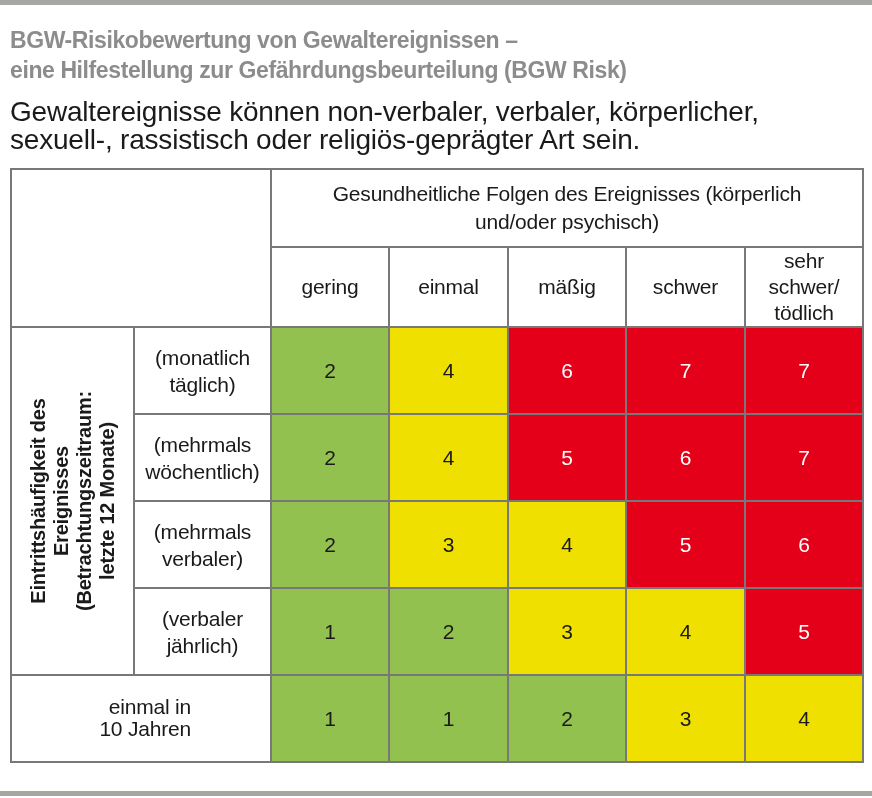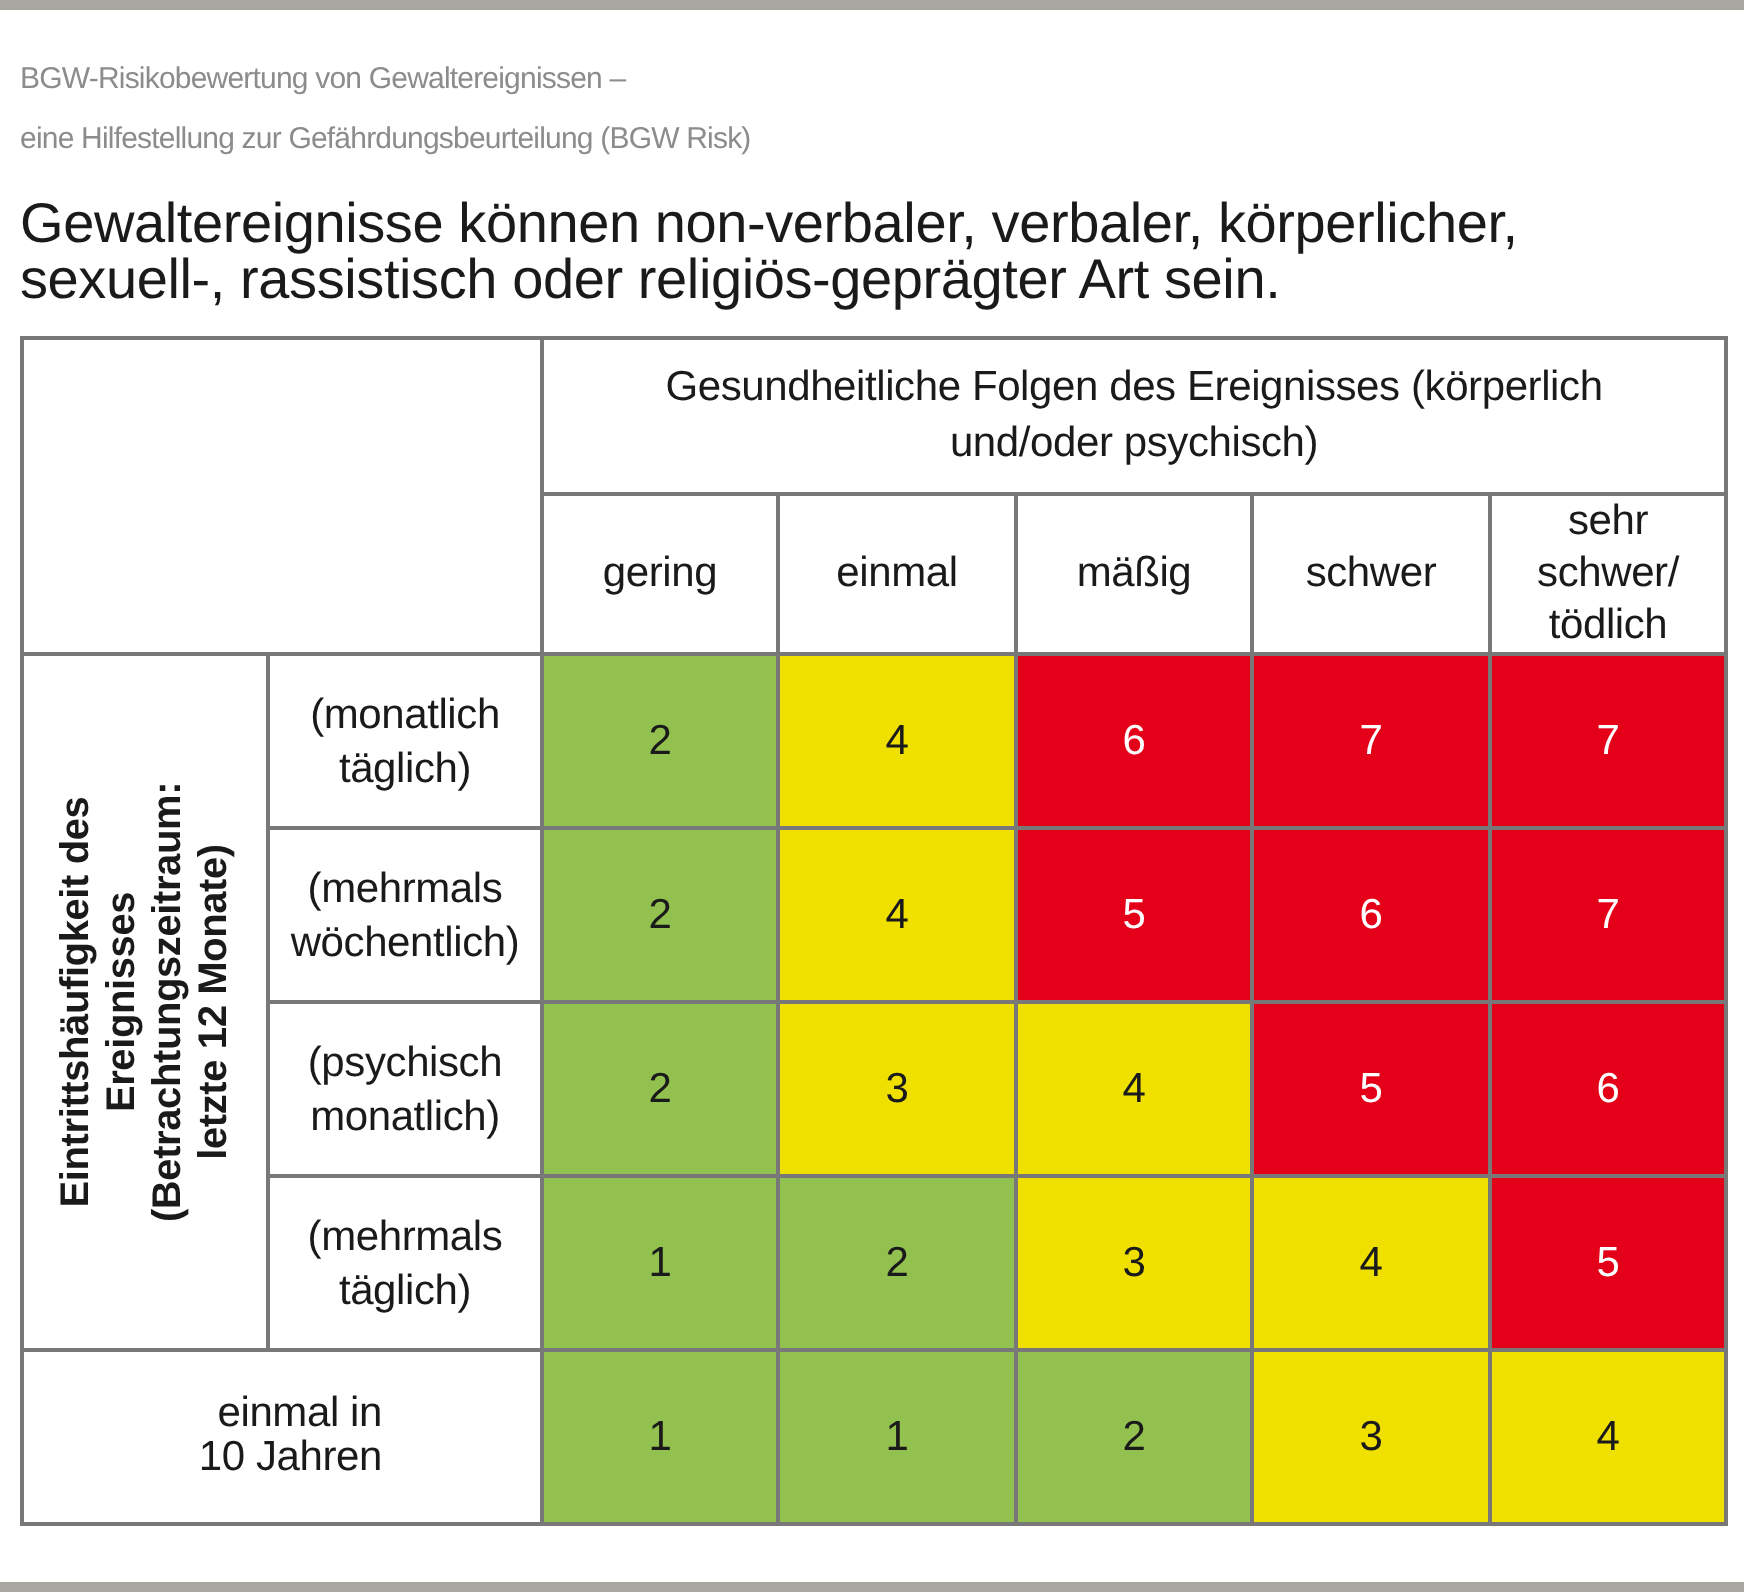"BGW-Risikobewertung von" .title { font-size: 15px -> 23px; font-weight: normal -> bold }
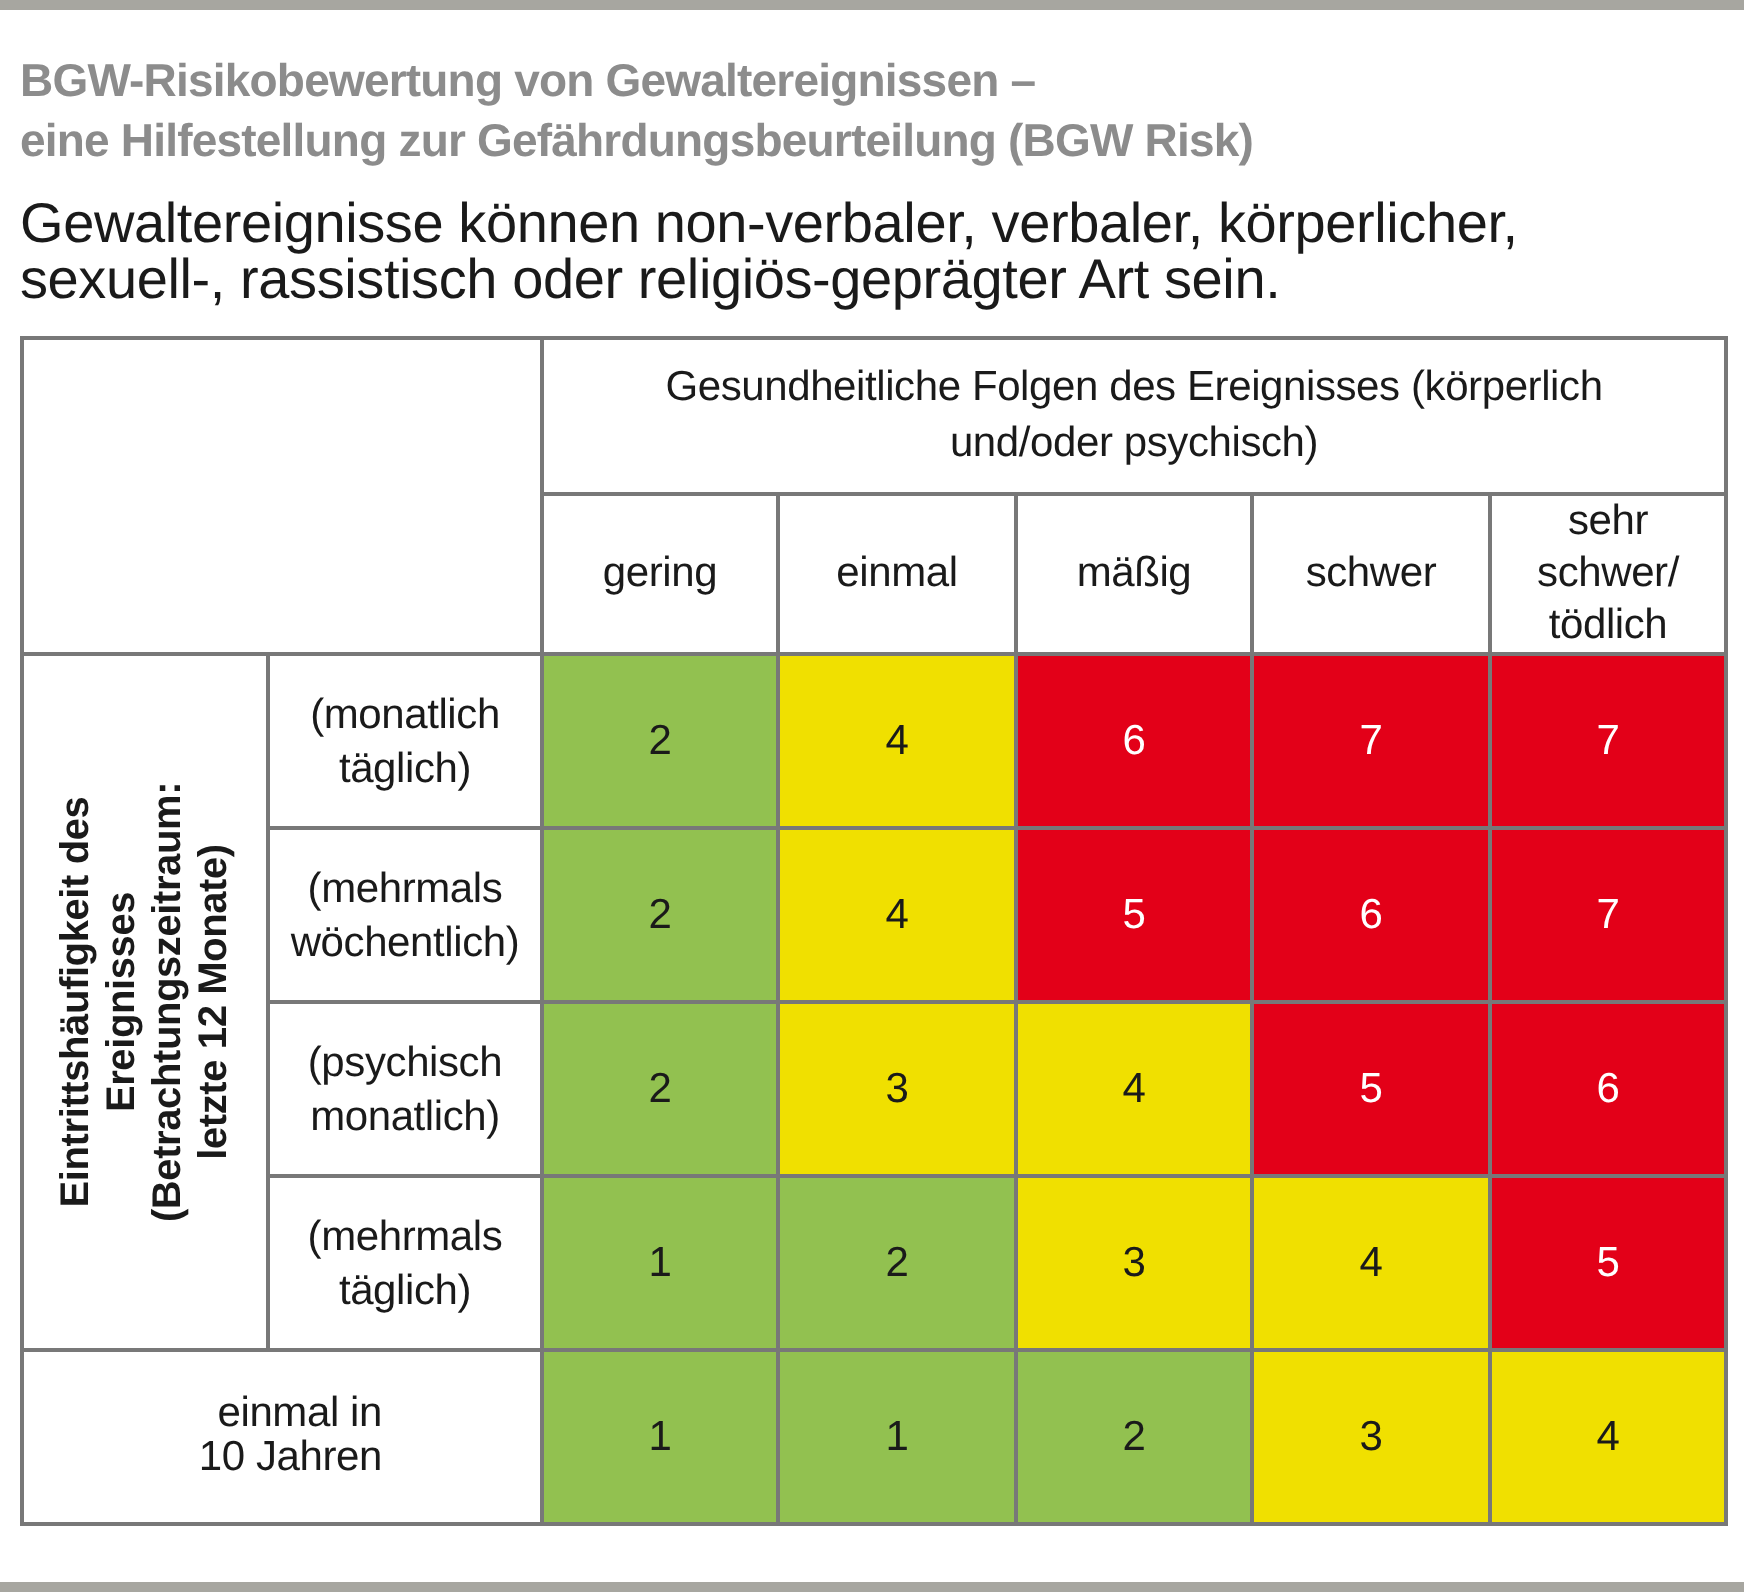"(psychisch monatlich)" td.row-label { text: psychisch monatlich -> mehrmals verbaler }
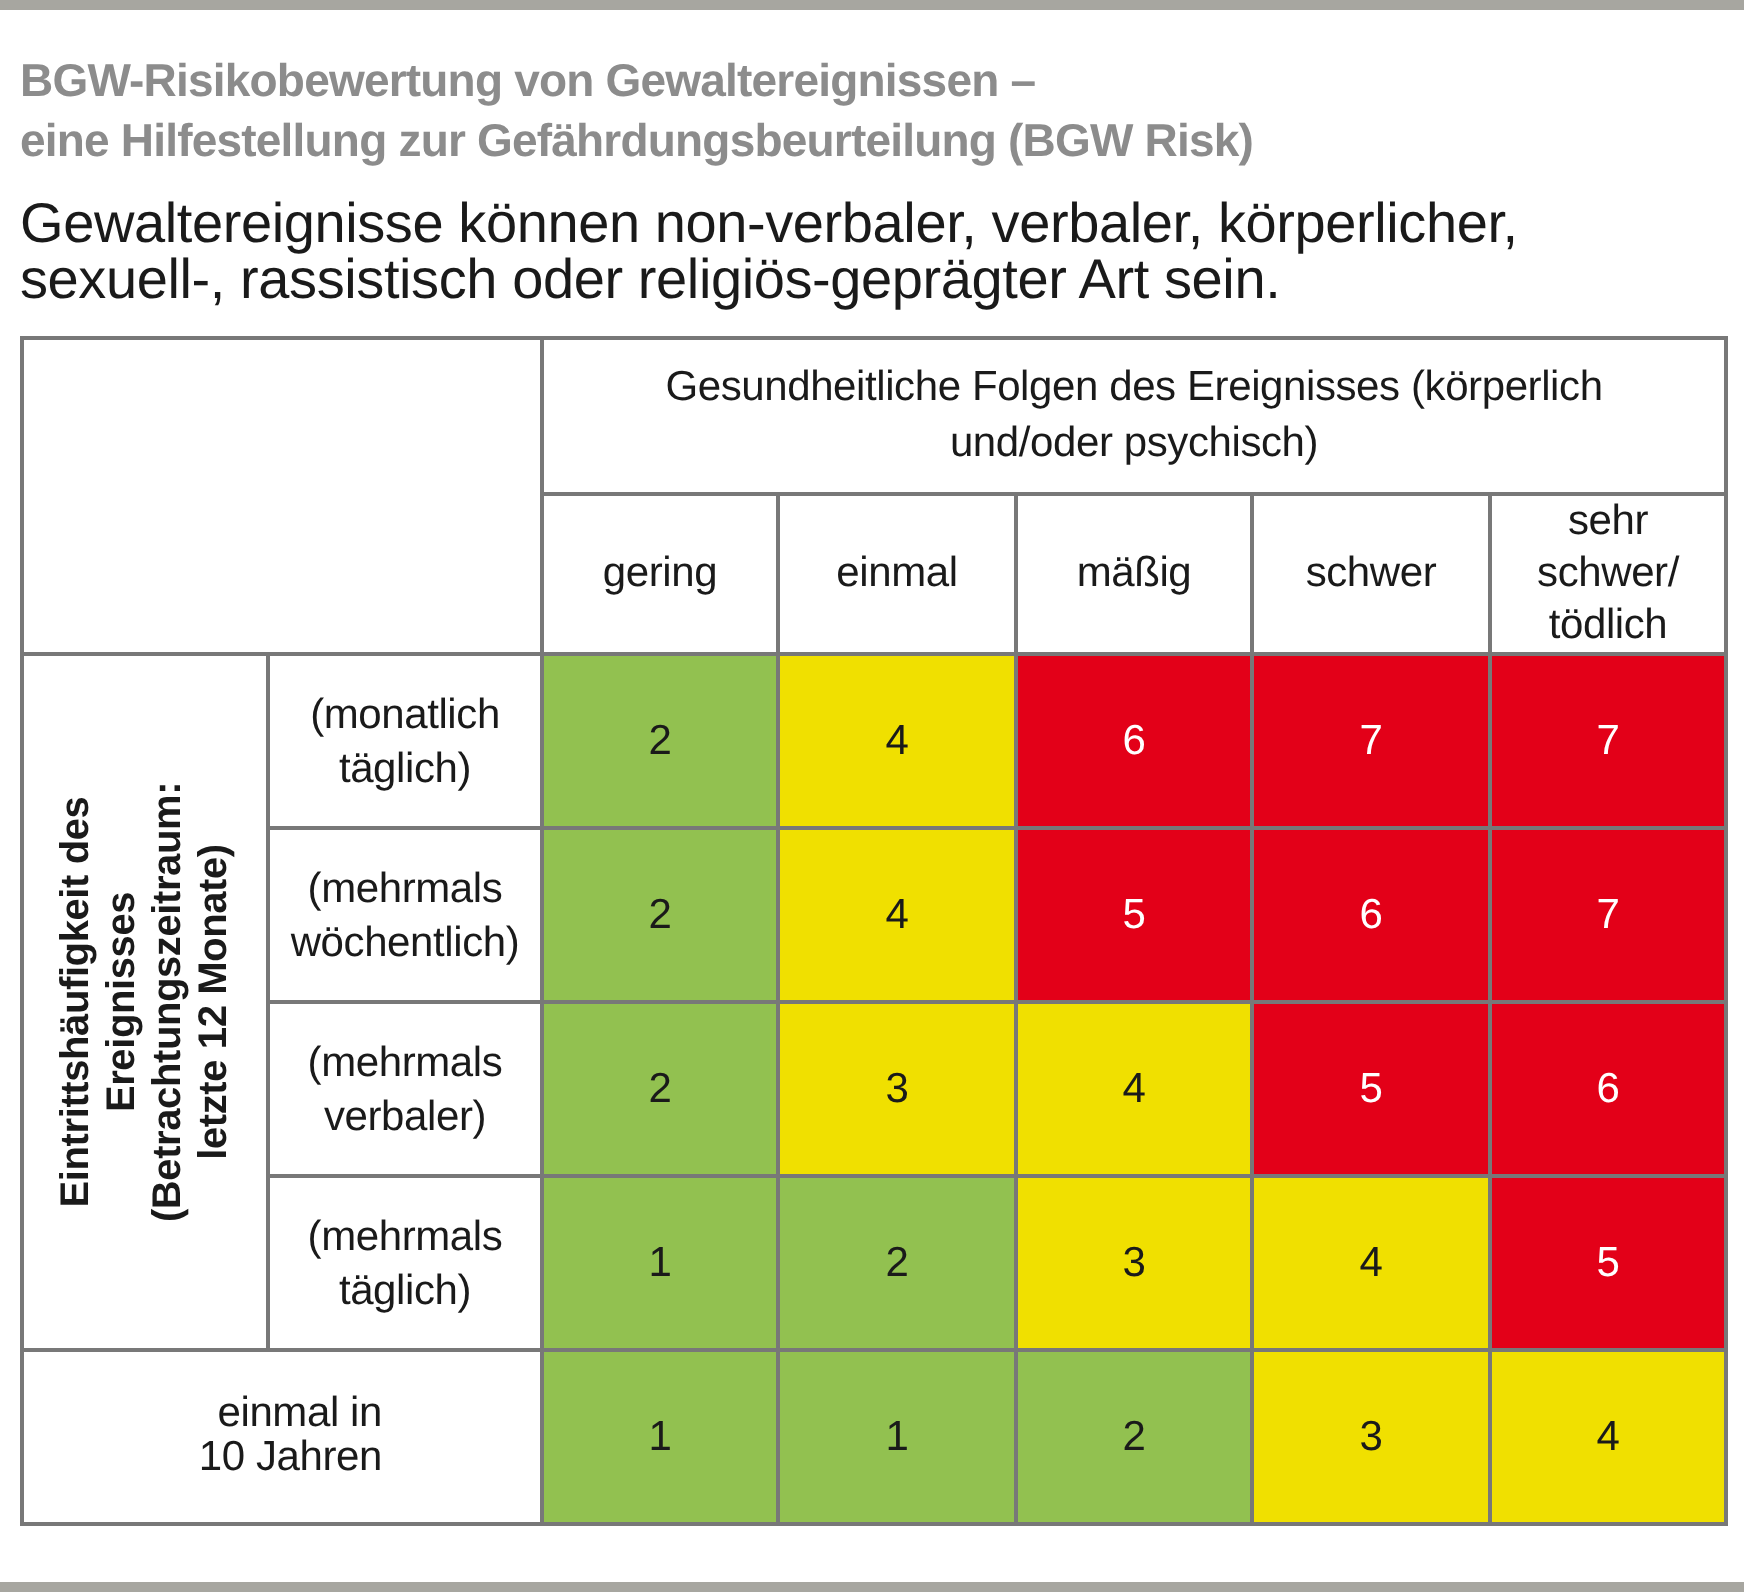"(mehrmals täglich)" td.row-label { text: mehrmals täglich -> verbaler jährlich }
